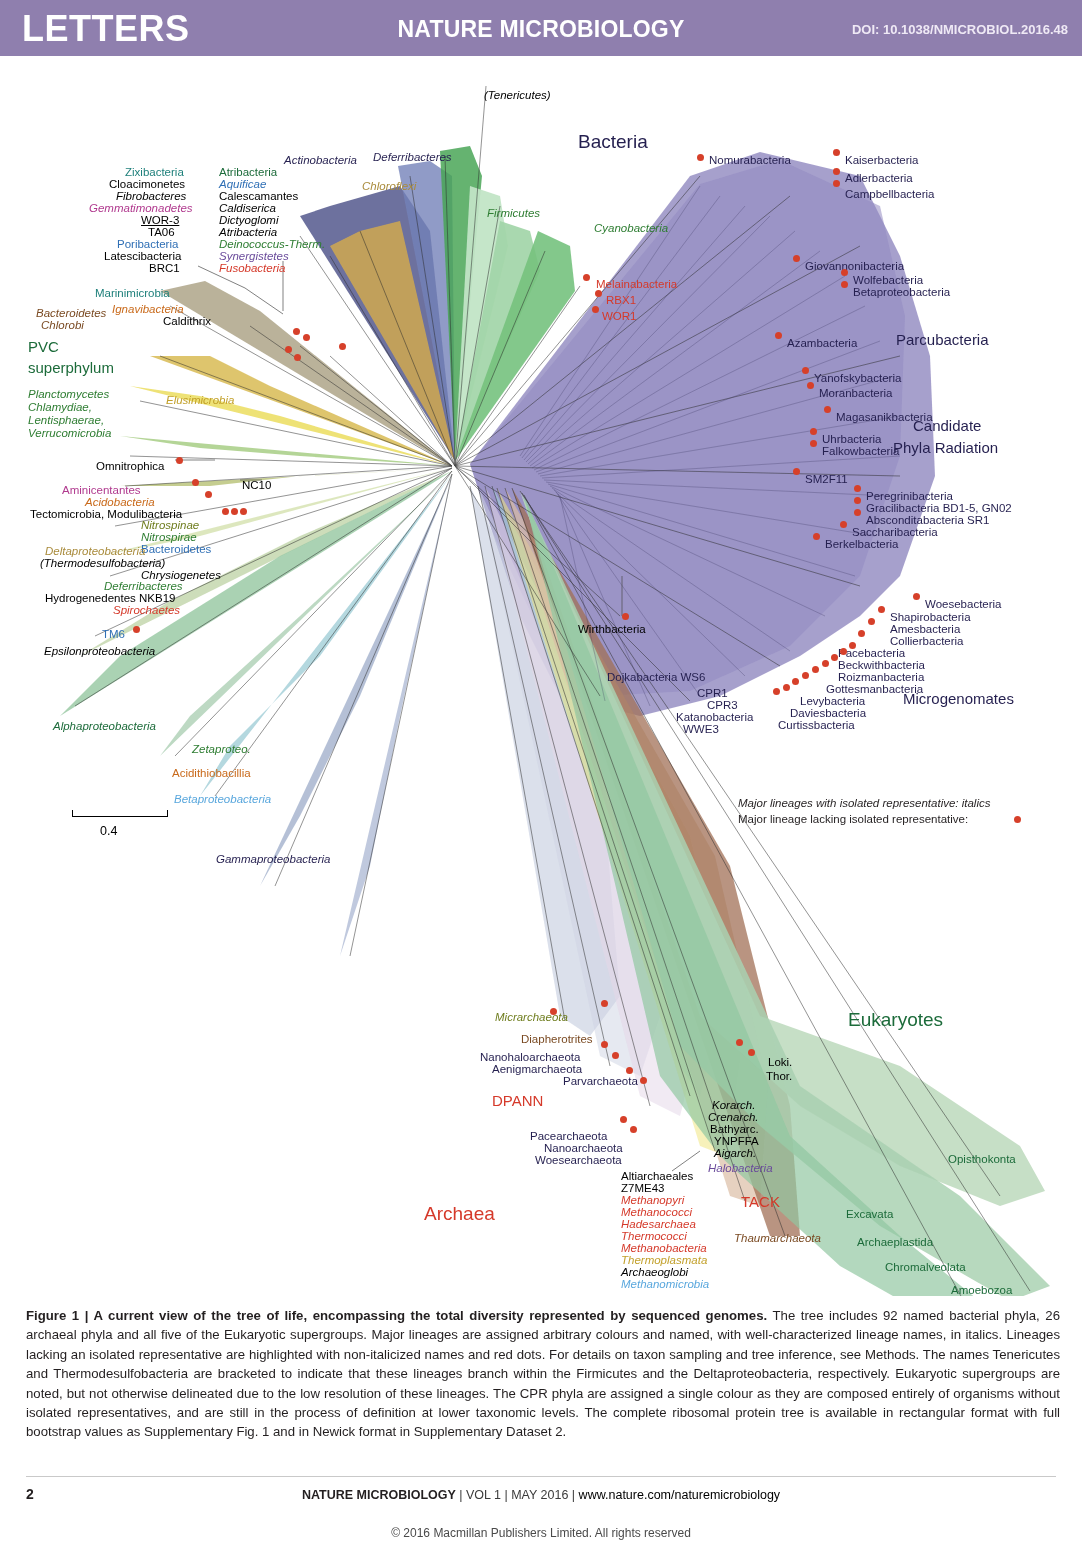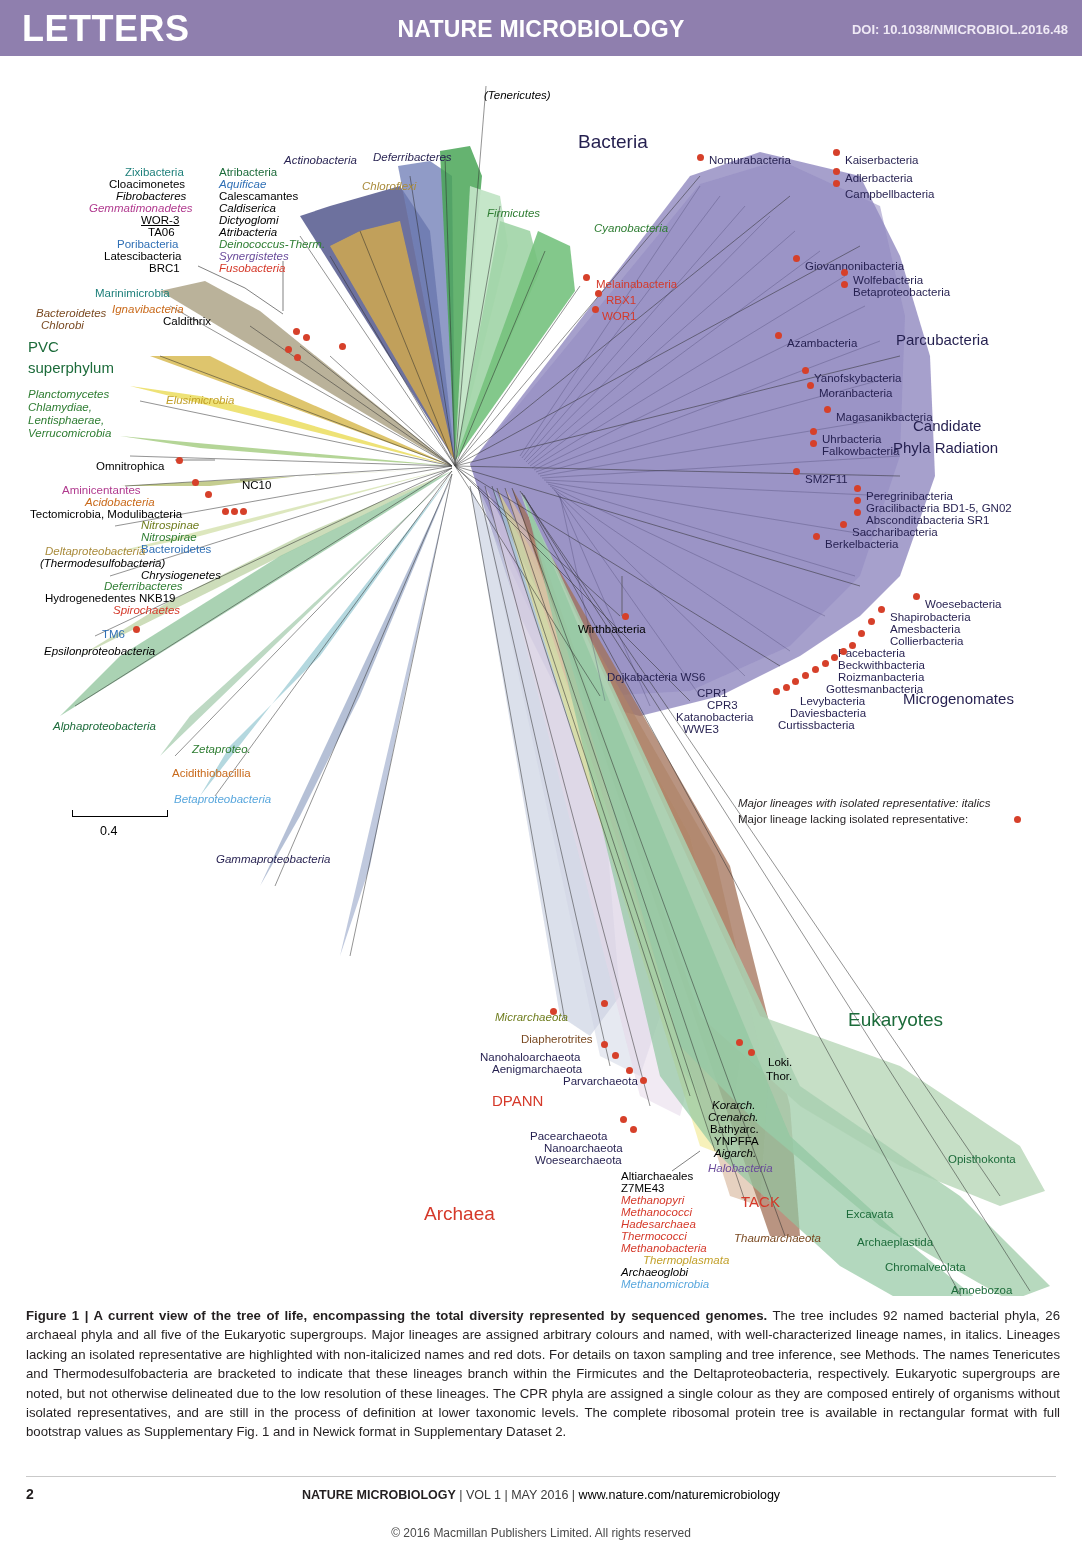"Thermoplasmata" div.lab { margin-left: 22px -> none }
